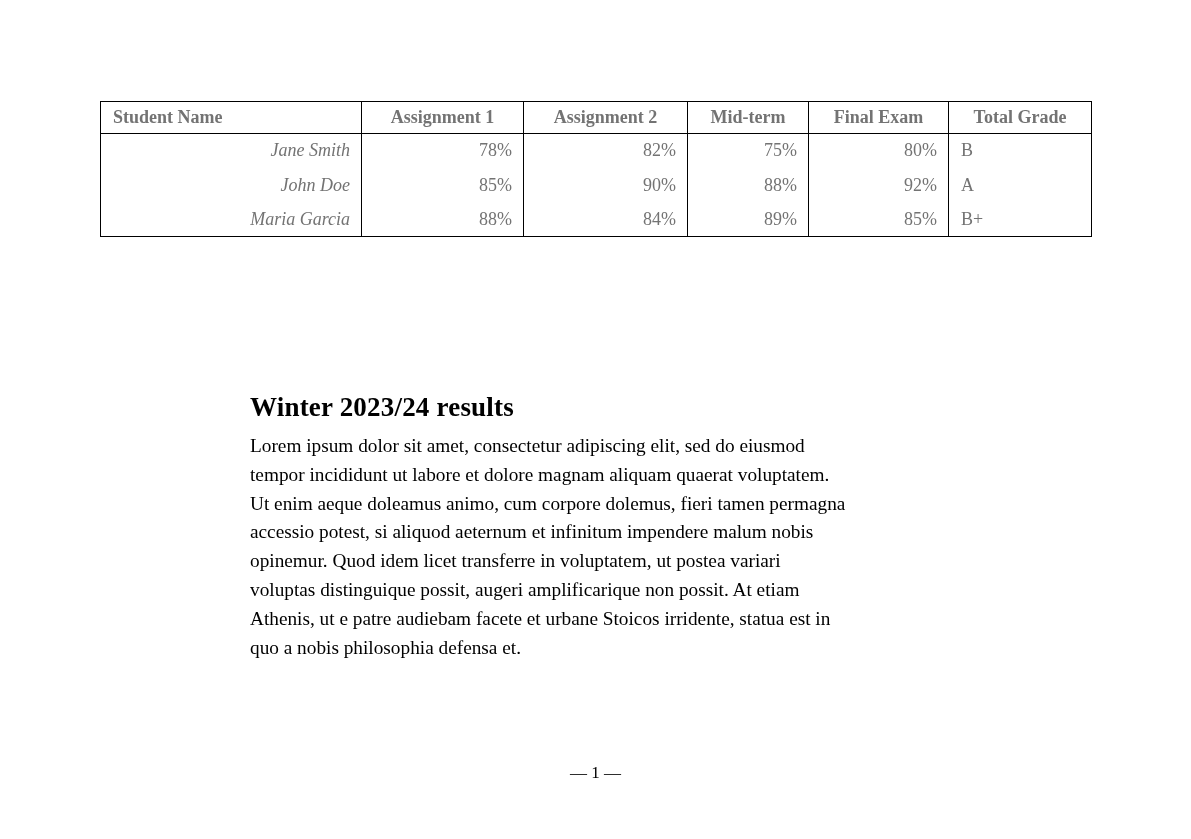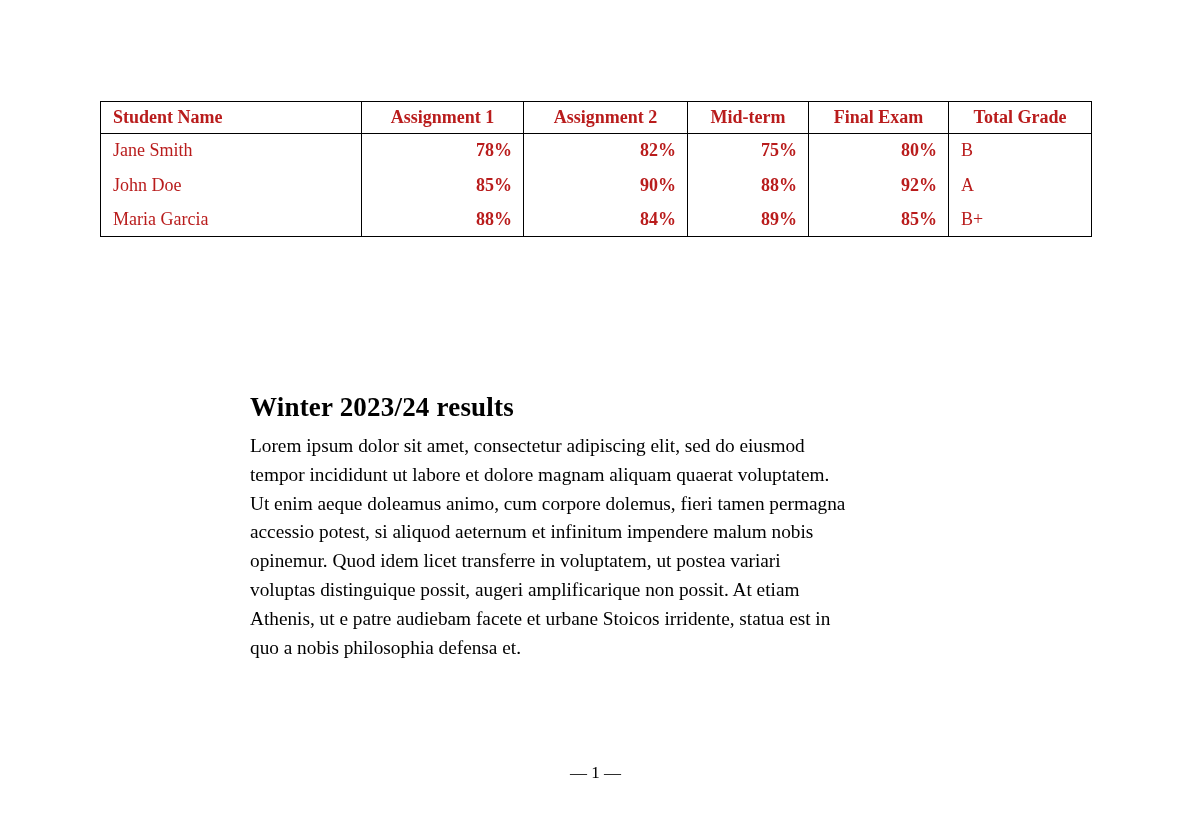"Student Name" table.grades { color: #b91c1c -> #737373 }
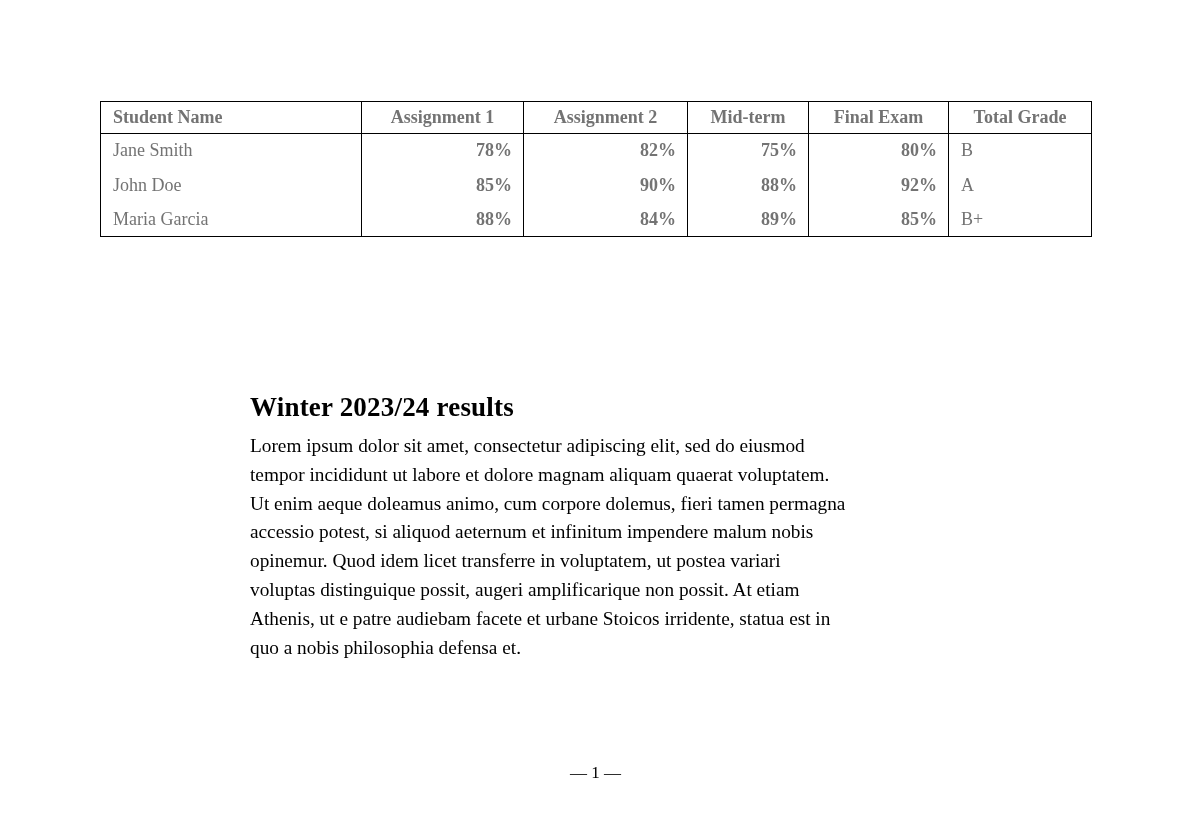"Jane Smith" table.grades tbody td.cell-name { font-style: none -> italic; text-align: left -> right }
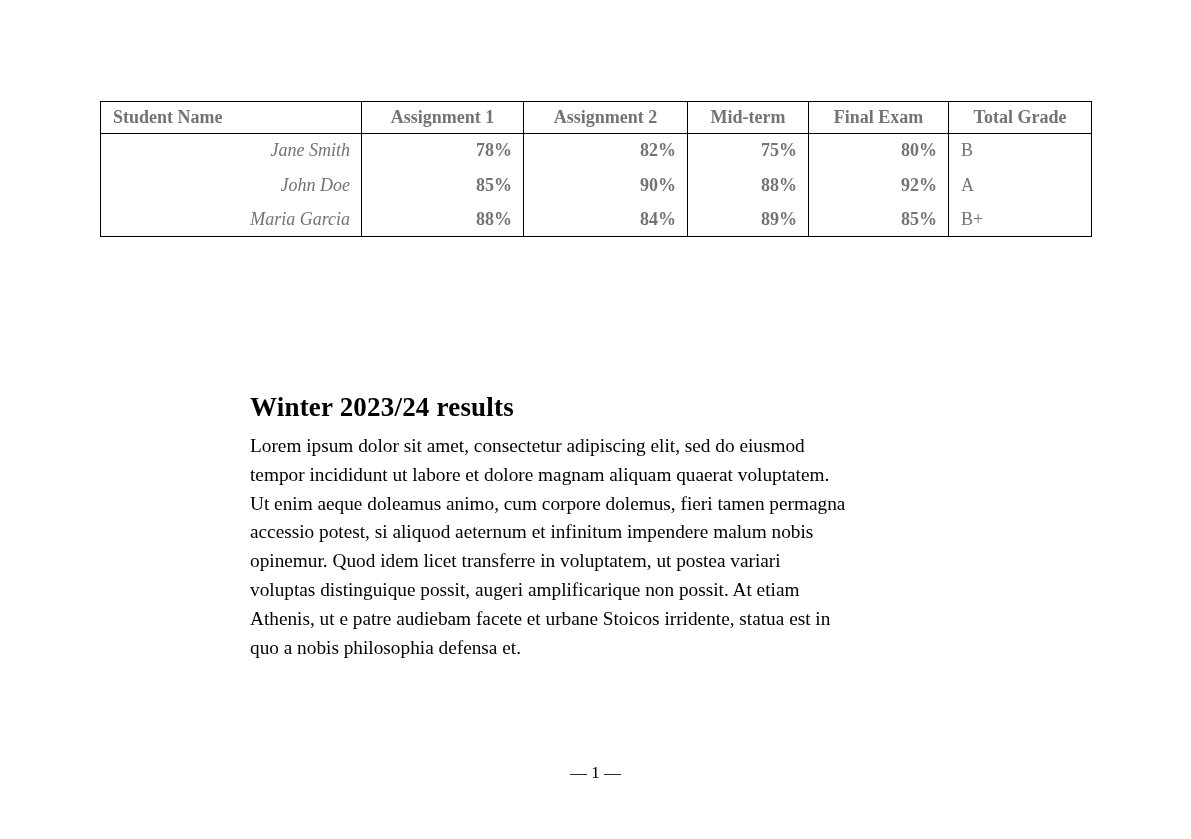"78%" table.grades tbody td.cell-pct { font-weight: bold -> none }
